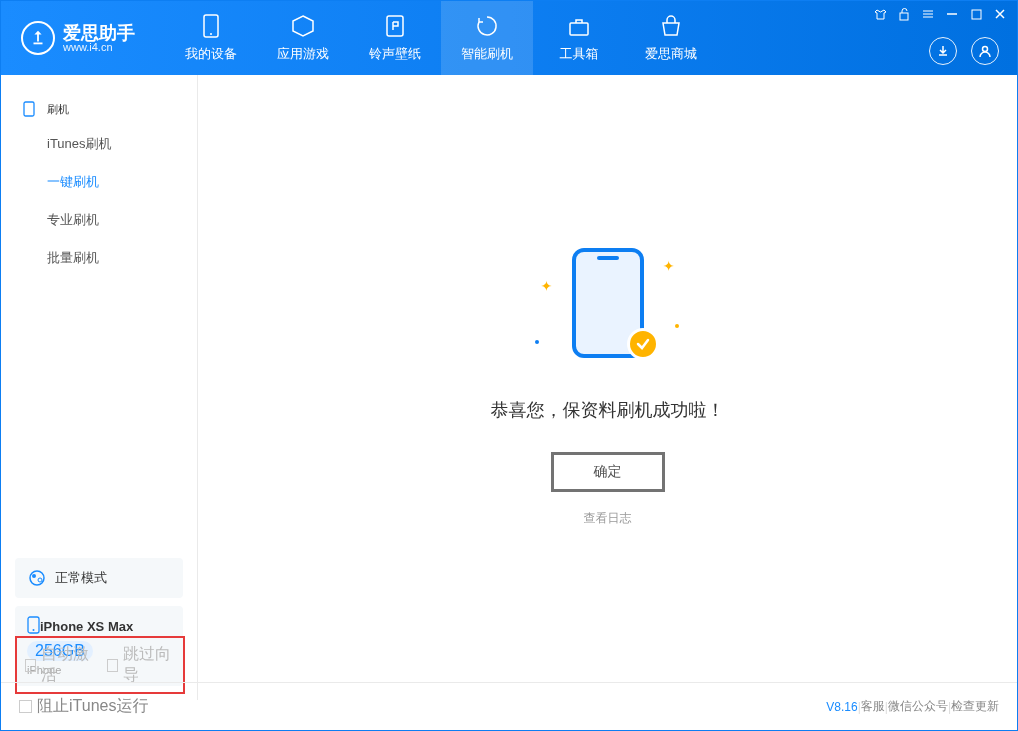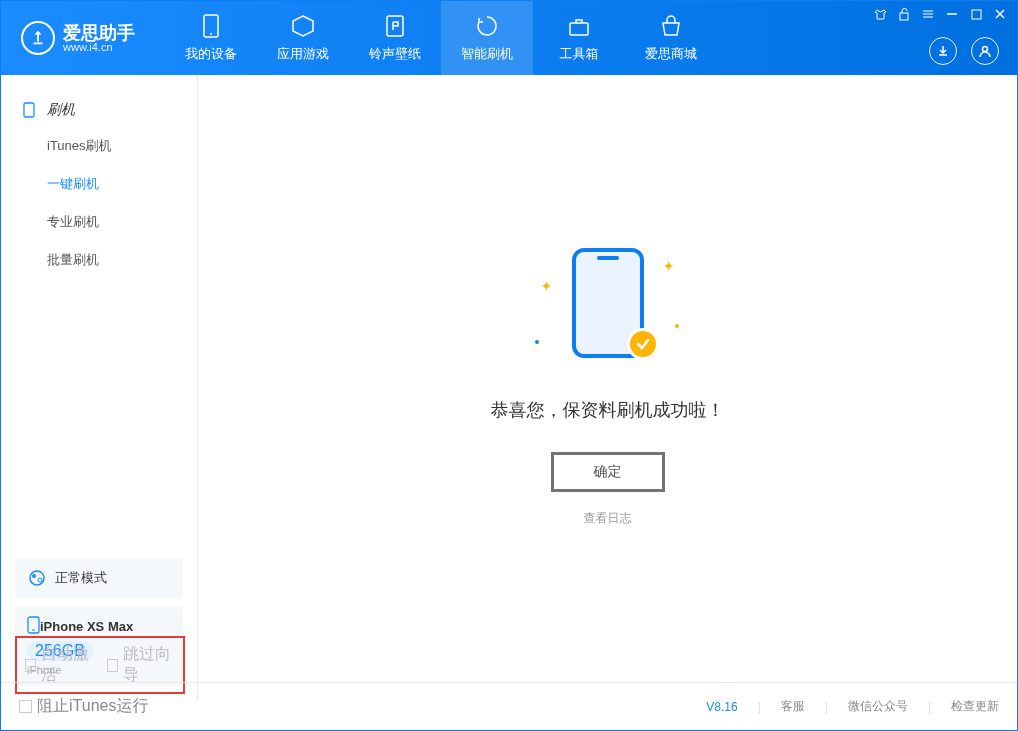"刷机" .sb-hdr { font-size: 14px -> 11px; font-style: italic -> none }
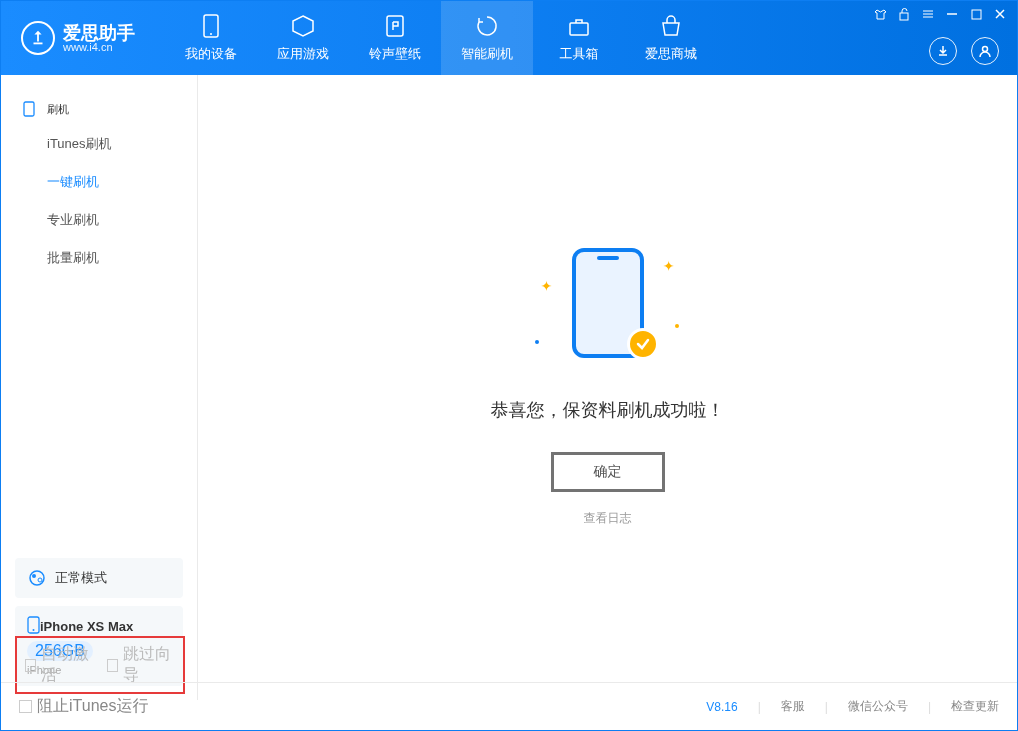"V8.16" .footer .fr { gap: 20px -> 0 }
